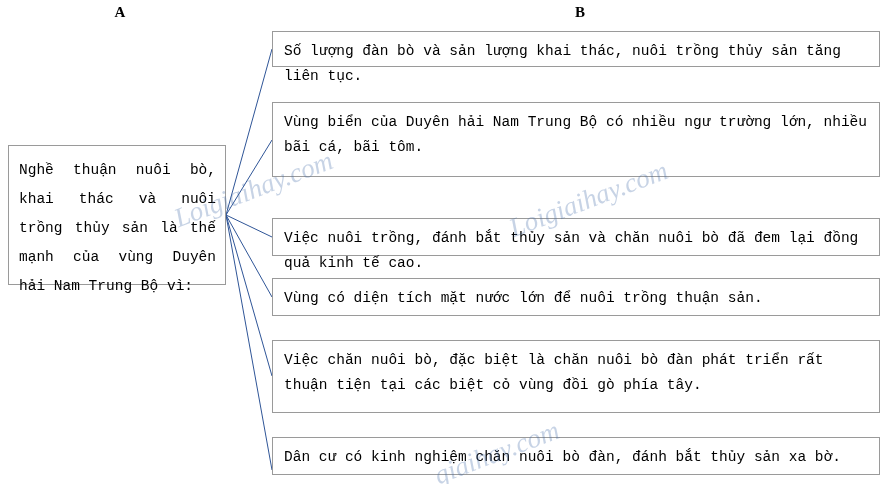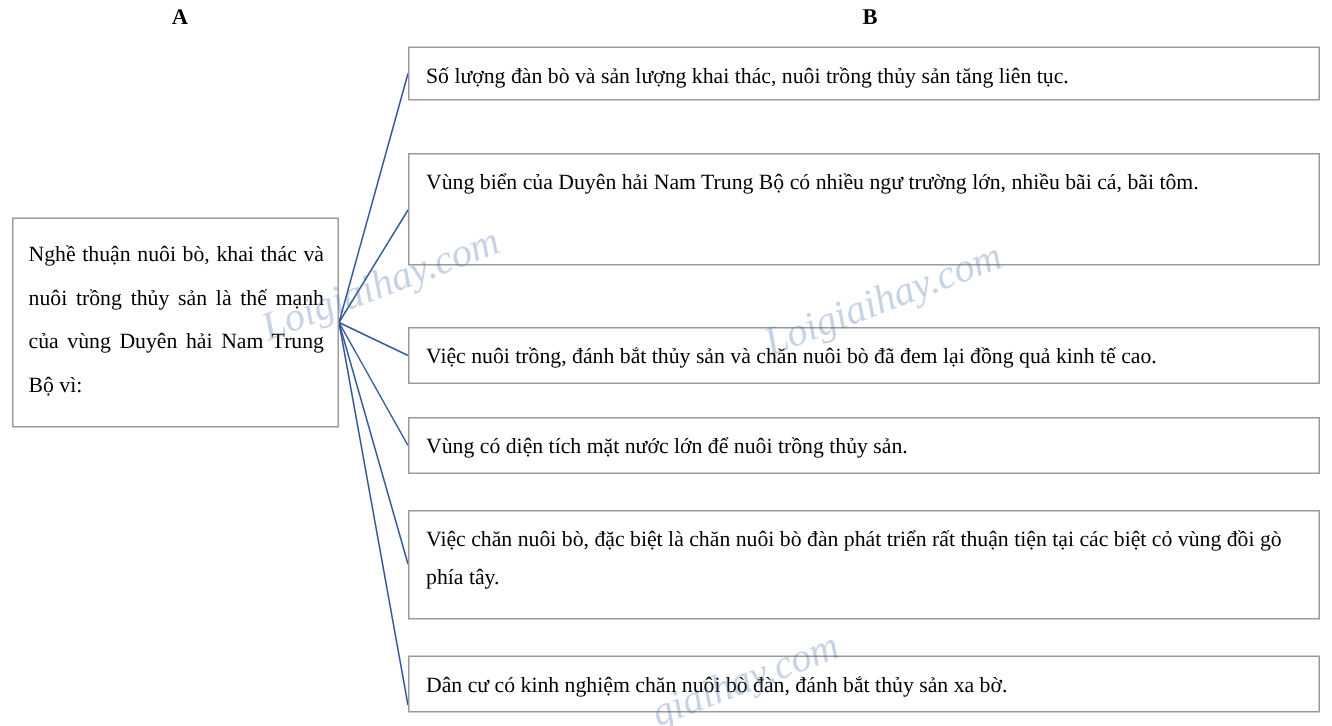"Số lượng đàn bò và" .box { font-family: none -> Liberation Mono, monospace }
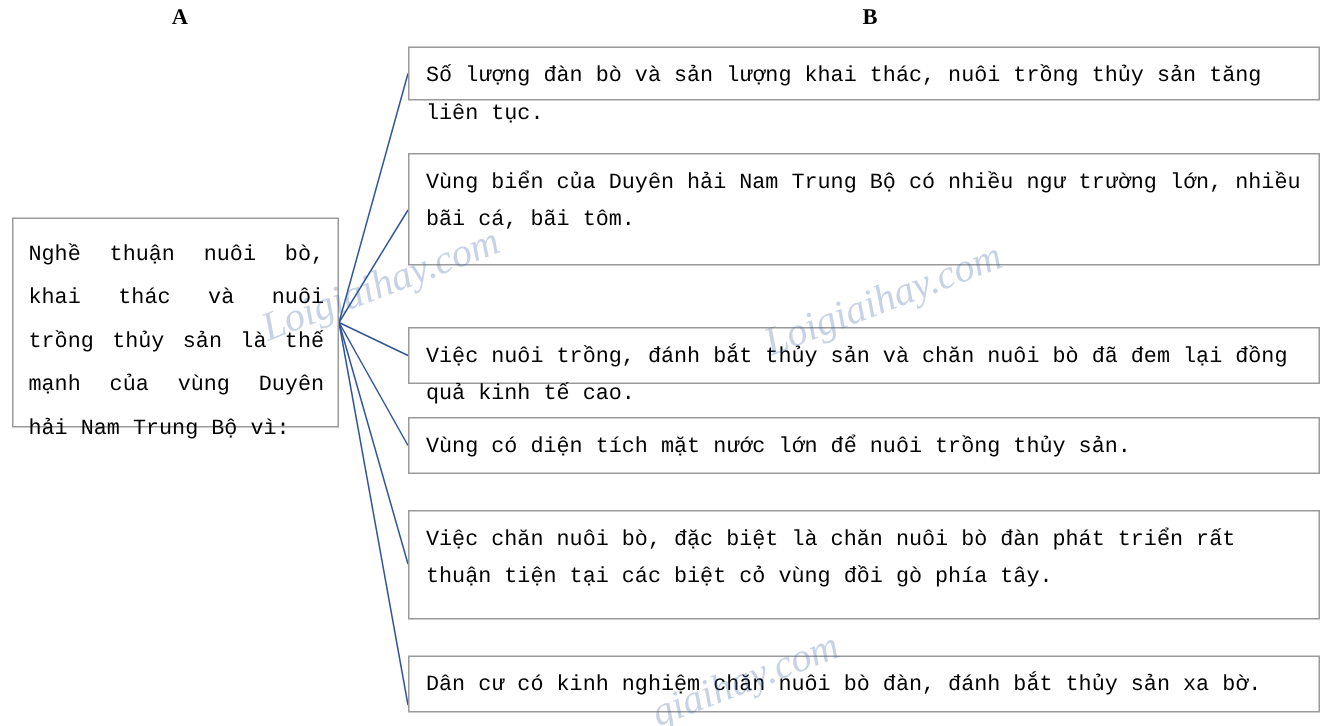"Vùng có diện tích mặt" div.box { text: thủy -> thuận }
